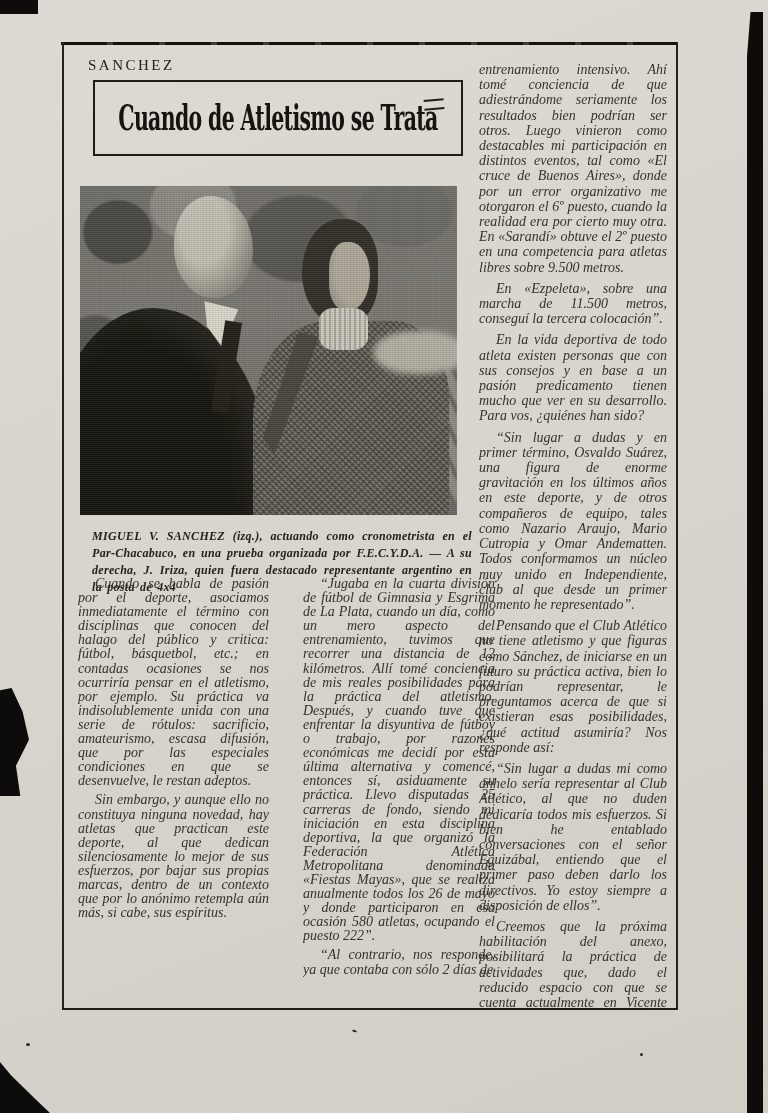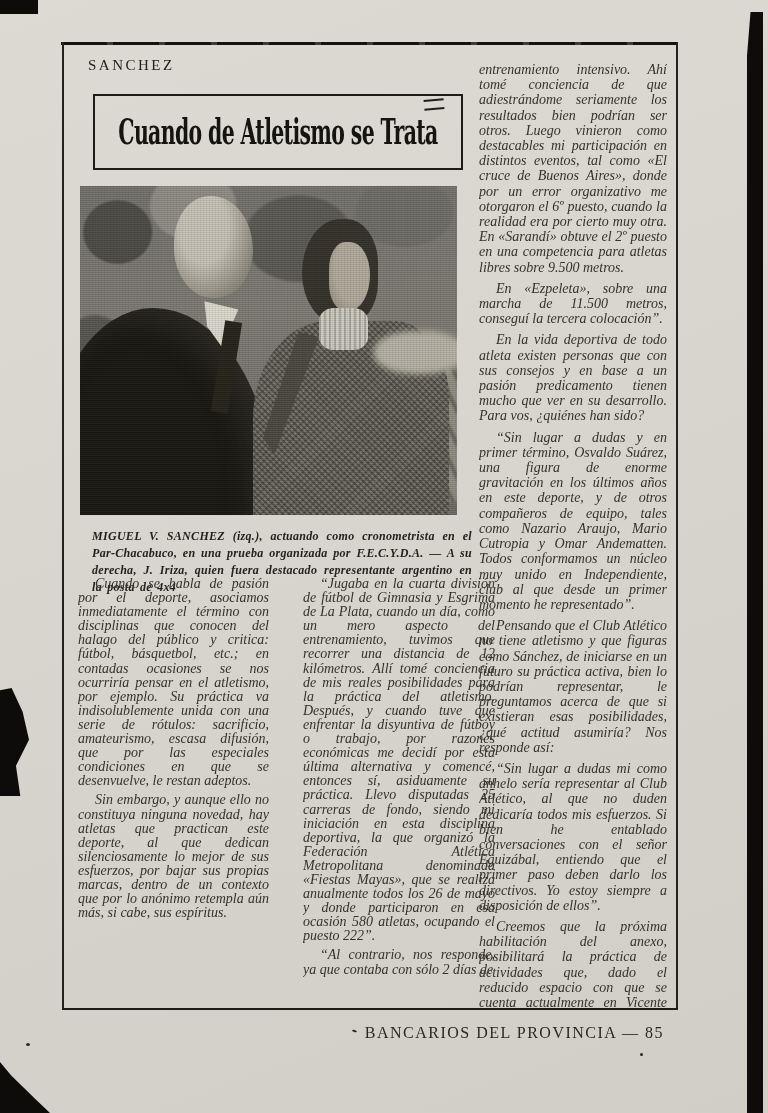"Cuando de Atletismo se Trata" .title-box { top: 94px -> 80px }
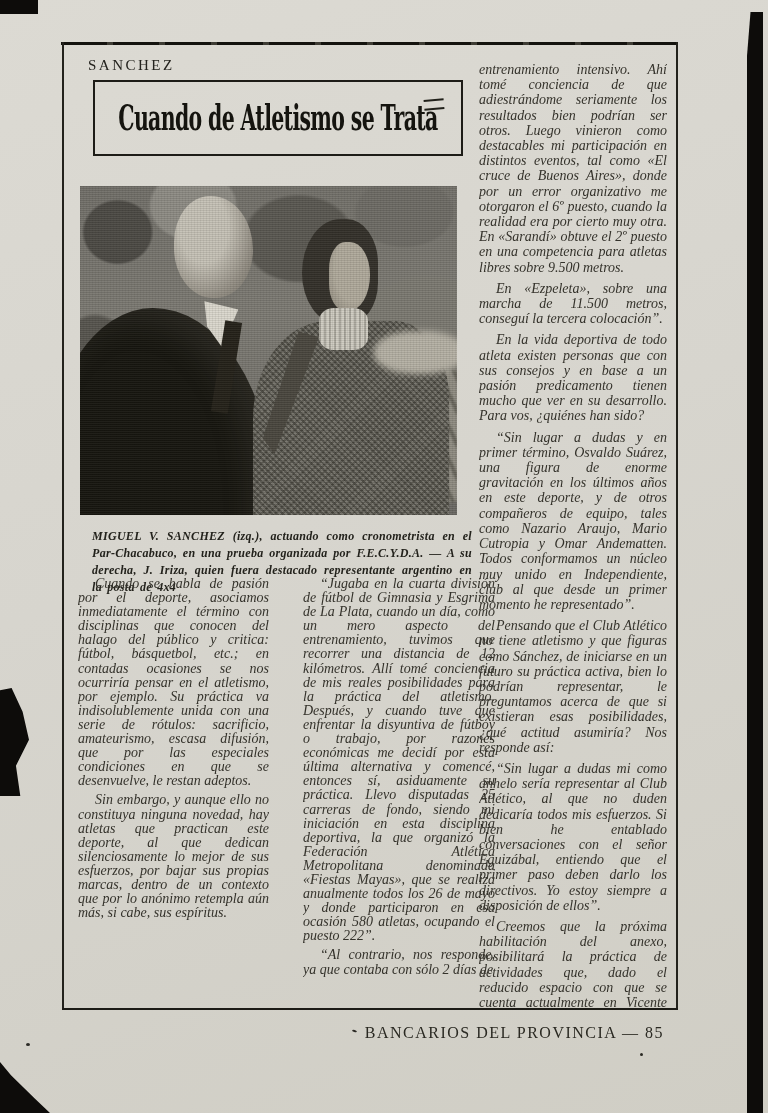"BANCARIOS DEL PROVINCIA — 85" div.footer { html: <div>BANCARIOS DEL PROVINCIA — 85</div> -> none }
